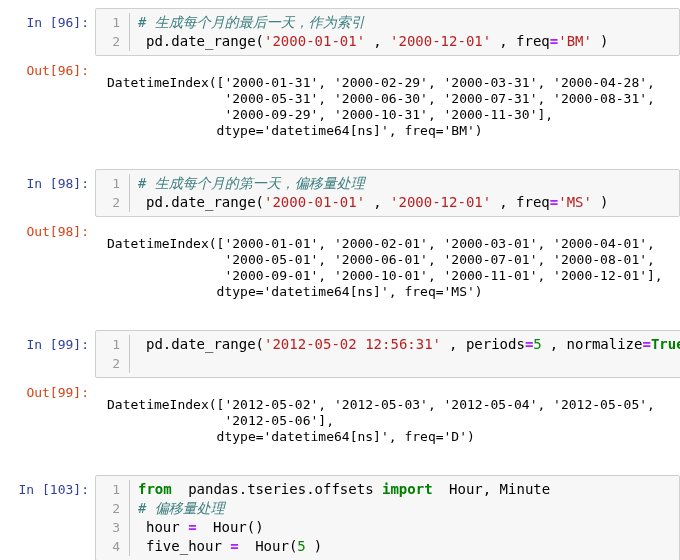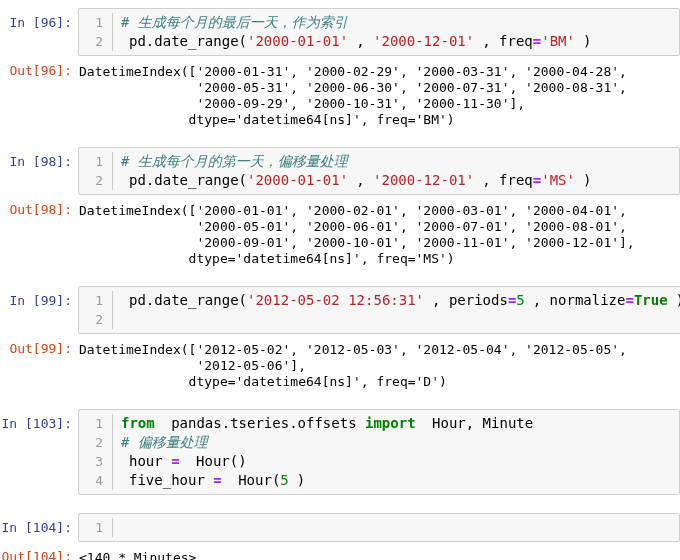"In [96]:" .prompt { padding-left: none -> 17px }
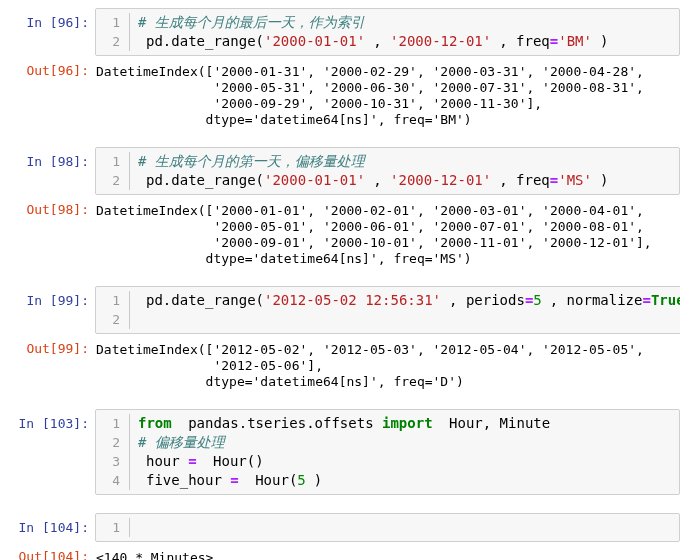"DatetimeIndex(['2000-01-31'," .outpre { margin: 1px -> 12px }
